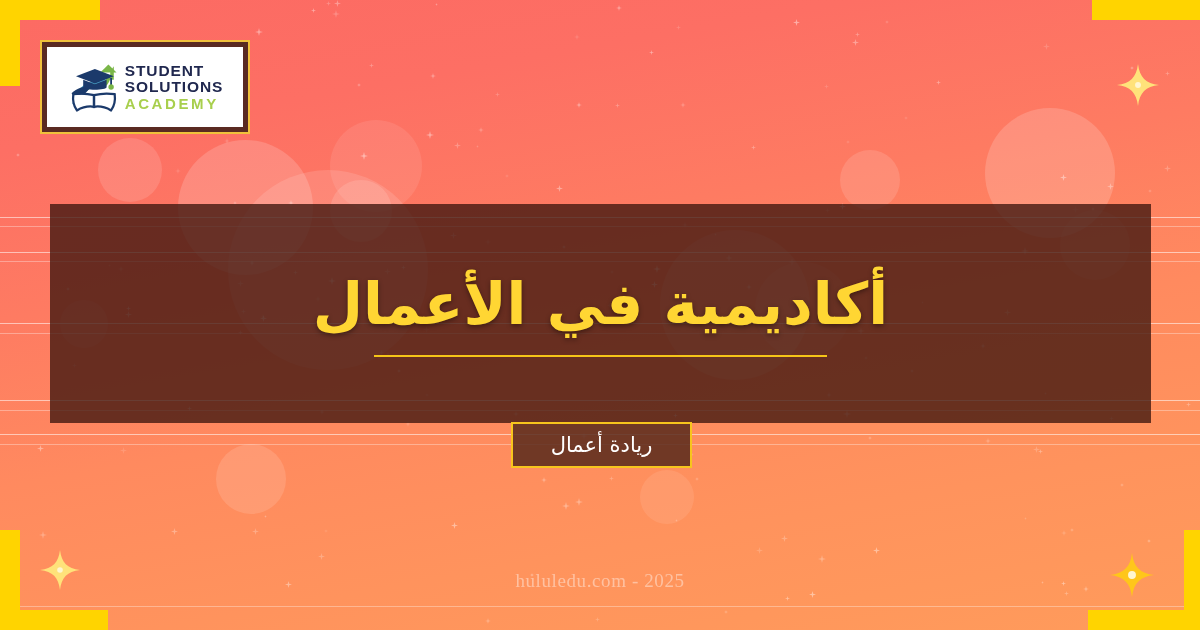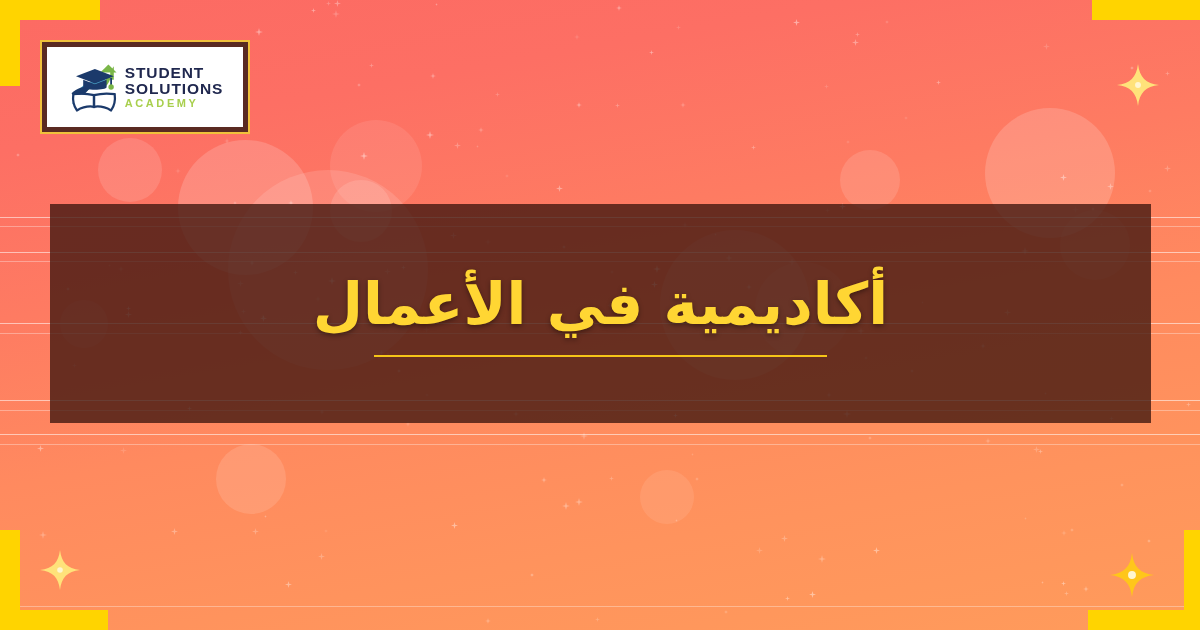"ACADEMY" .logo-words .l3 { font-size: 11px -> 15px }
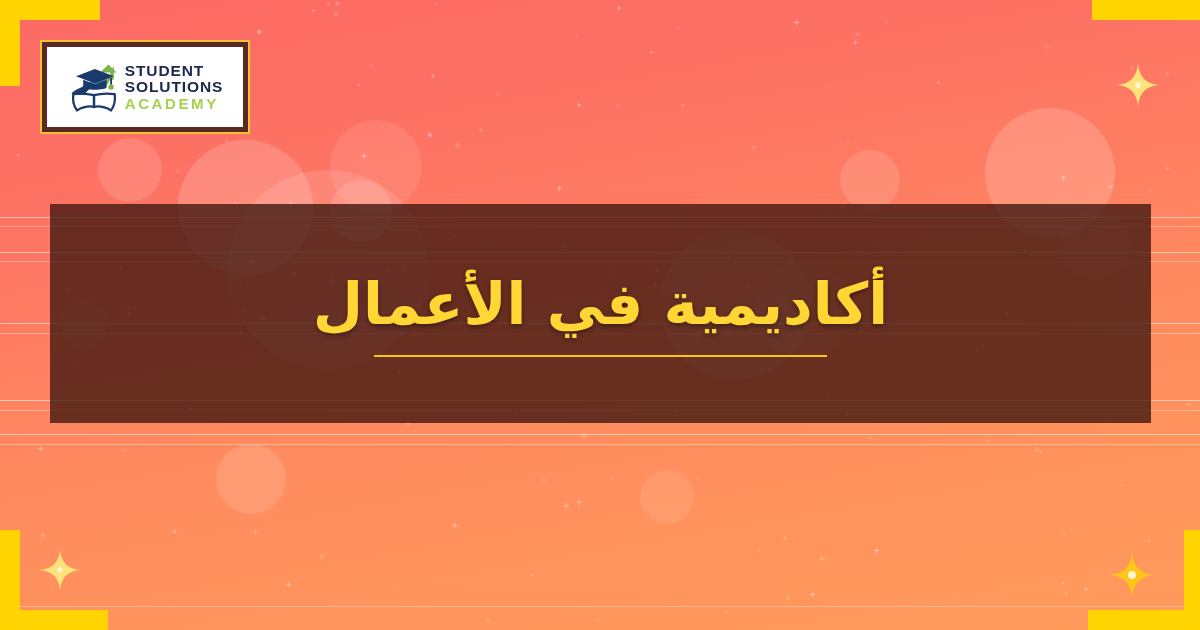"ريادة أعمال" div.badge { html: none -> <div> <span>ريادة أعمال</span> </div> }
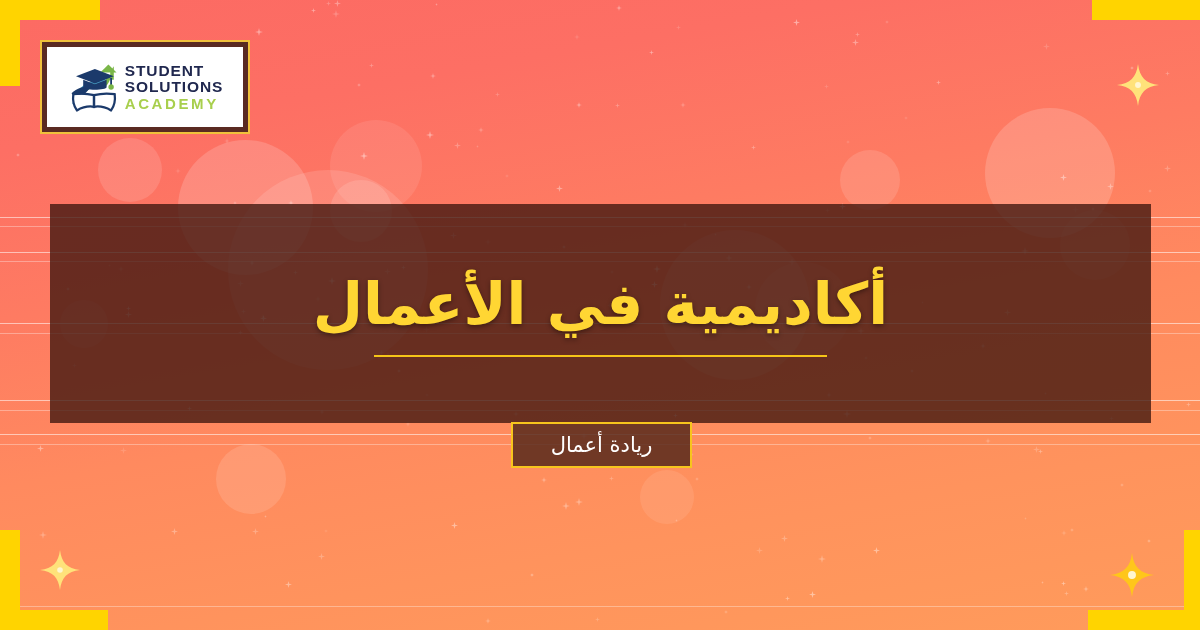"hululedu.com - 2025" div.footer { html: none -> <div>hululedu.com - 2025</div> }
